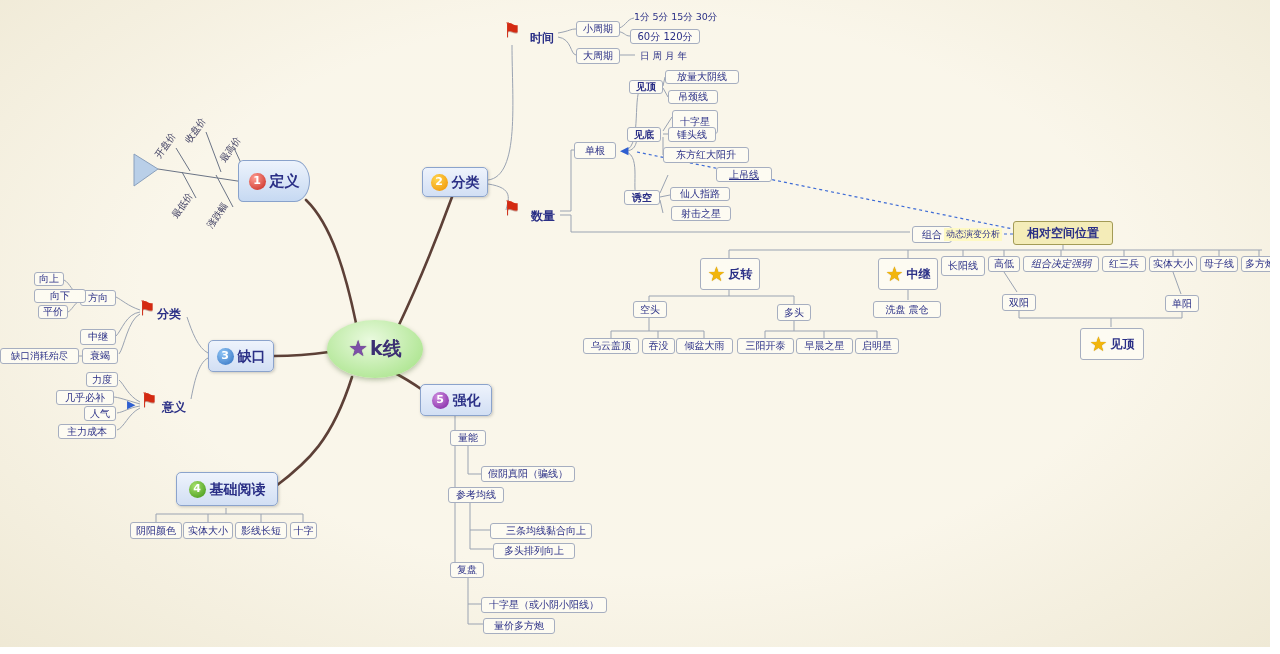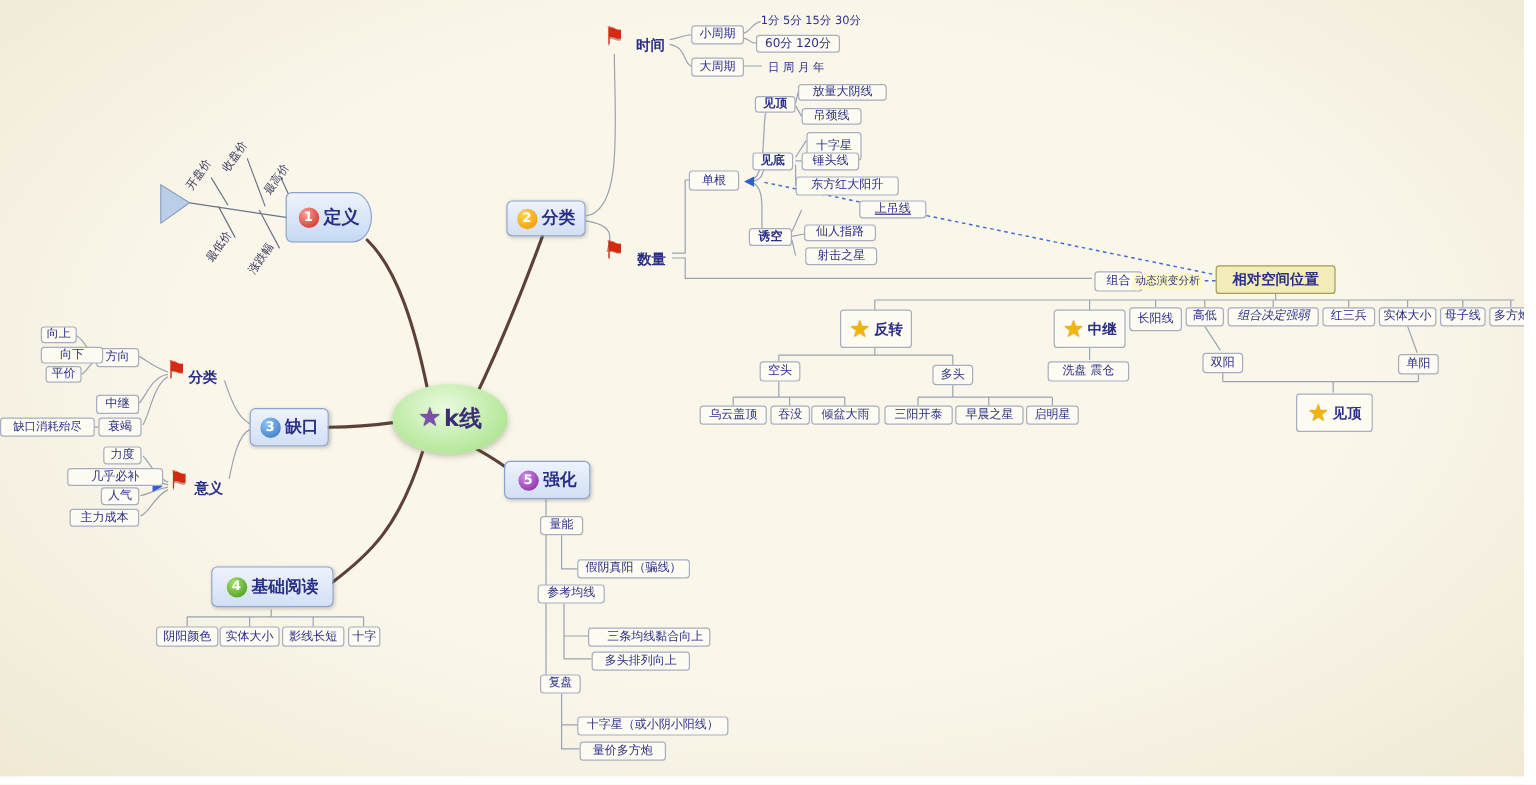"几乎必补" div.n { width: 80px -> 58px }
